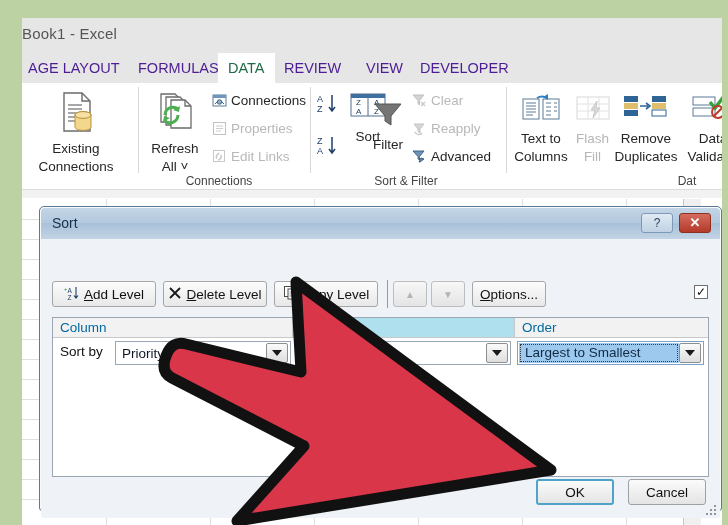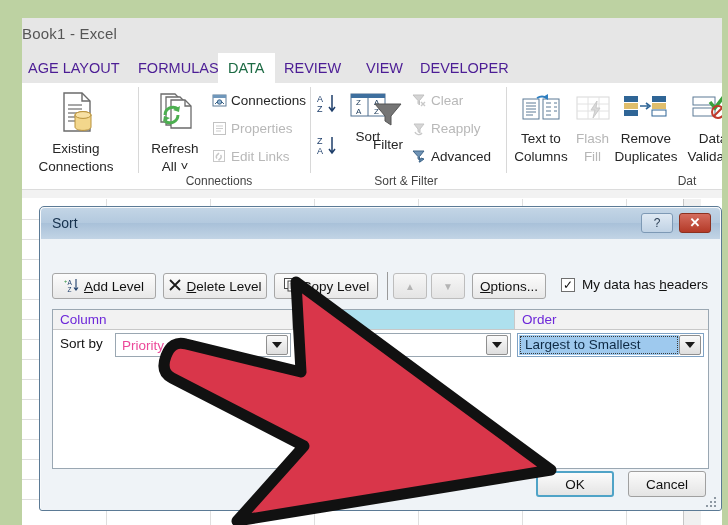"Add Level" #dlg-body { top: 32px -> 40px }
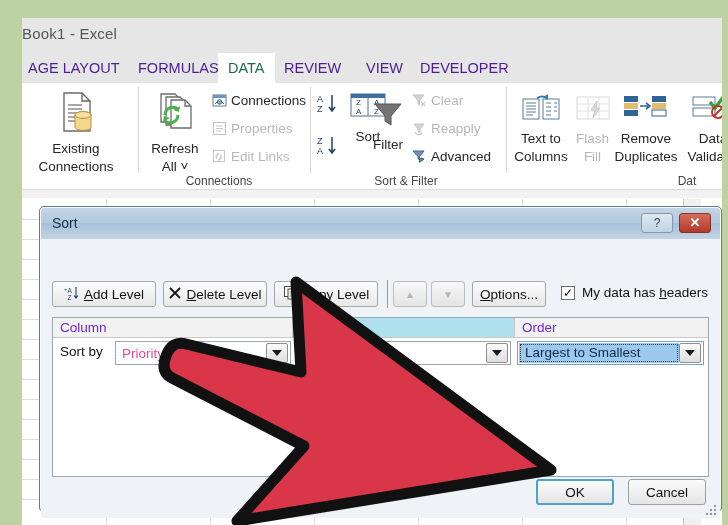"My data has headers" span { html: <span><span>My data has </span><span>h</span><span>eaders</span></span> -> none }
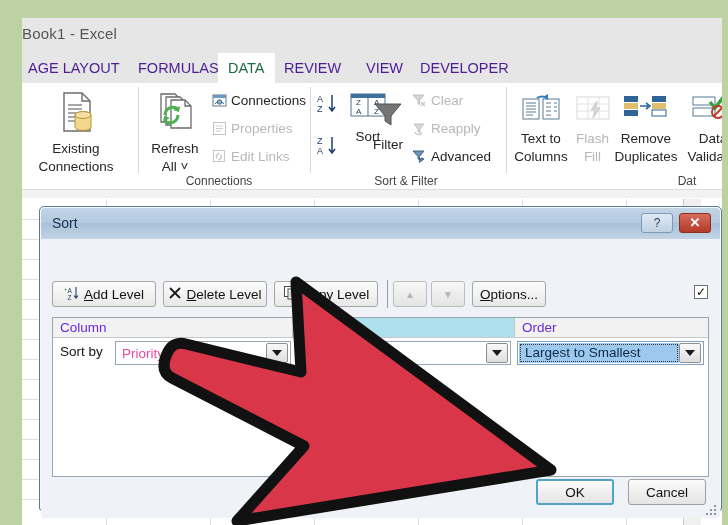"Column" .col-h { color: #6d28d9 -> #0369a1 }
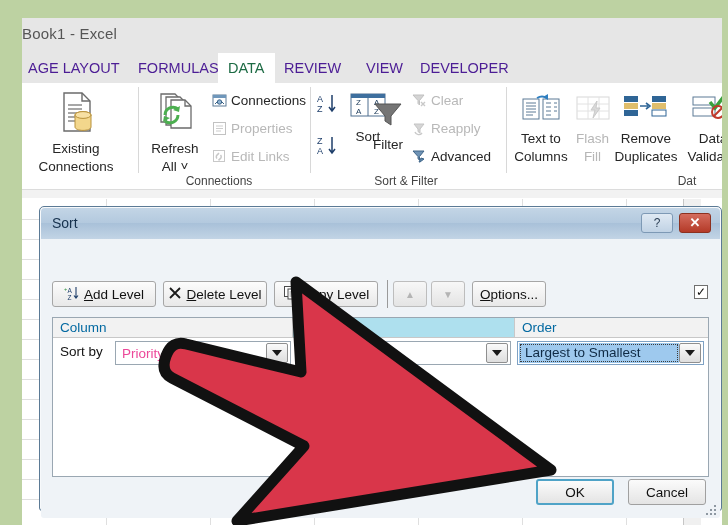"Priority" .combo .ctext { color: #ec4899 -> #0f172a }
